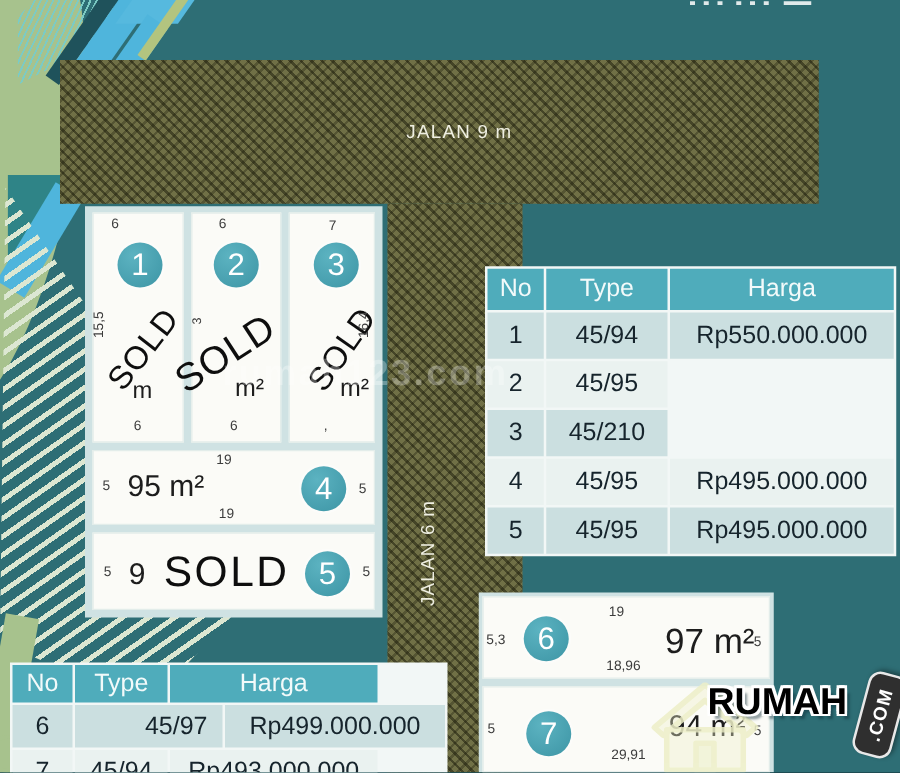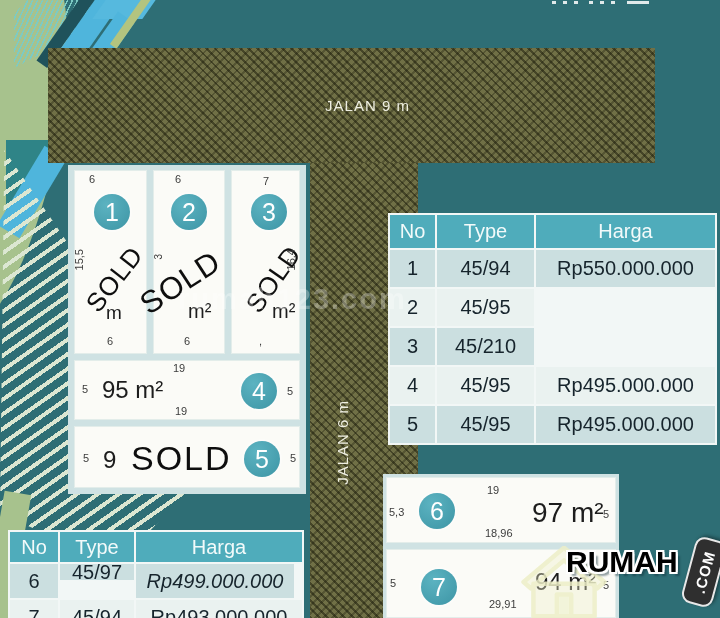"45/97" div.tc { height: 16px -> 34px; padding-left: none -> 44px }
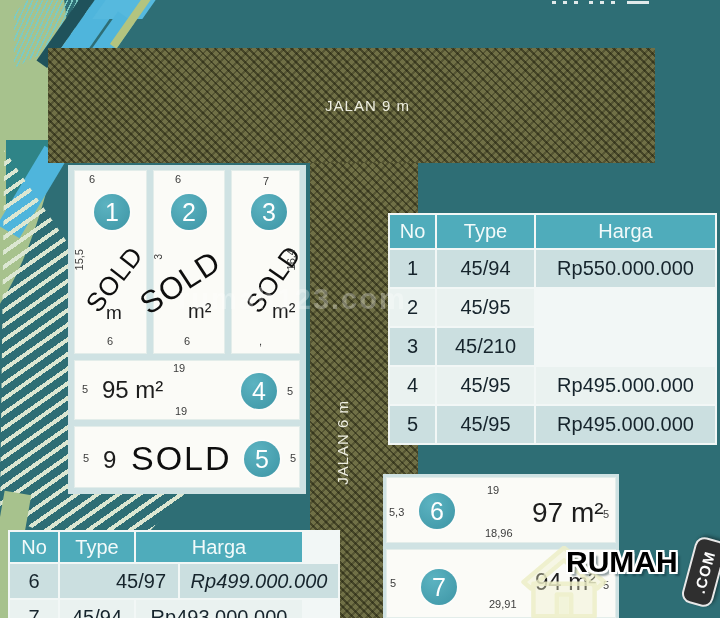"Rp499.000.000" div.tc { font-style: italic -> none; width: 158px -> 176px }
